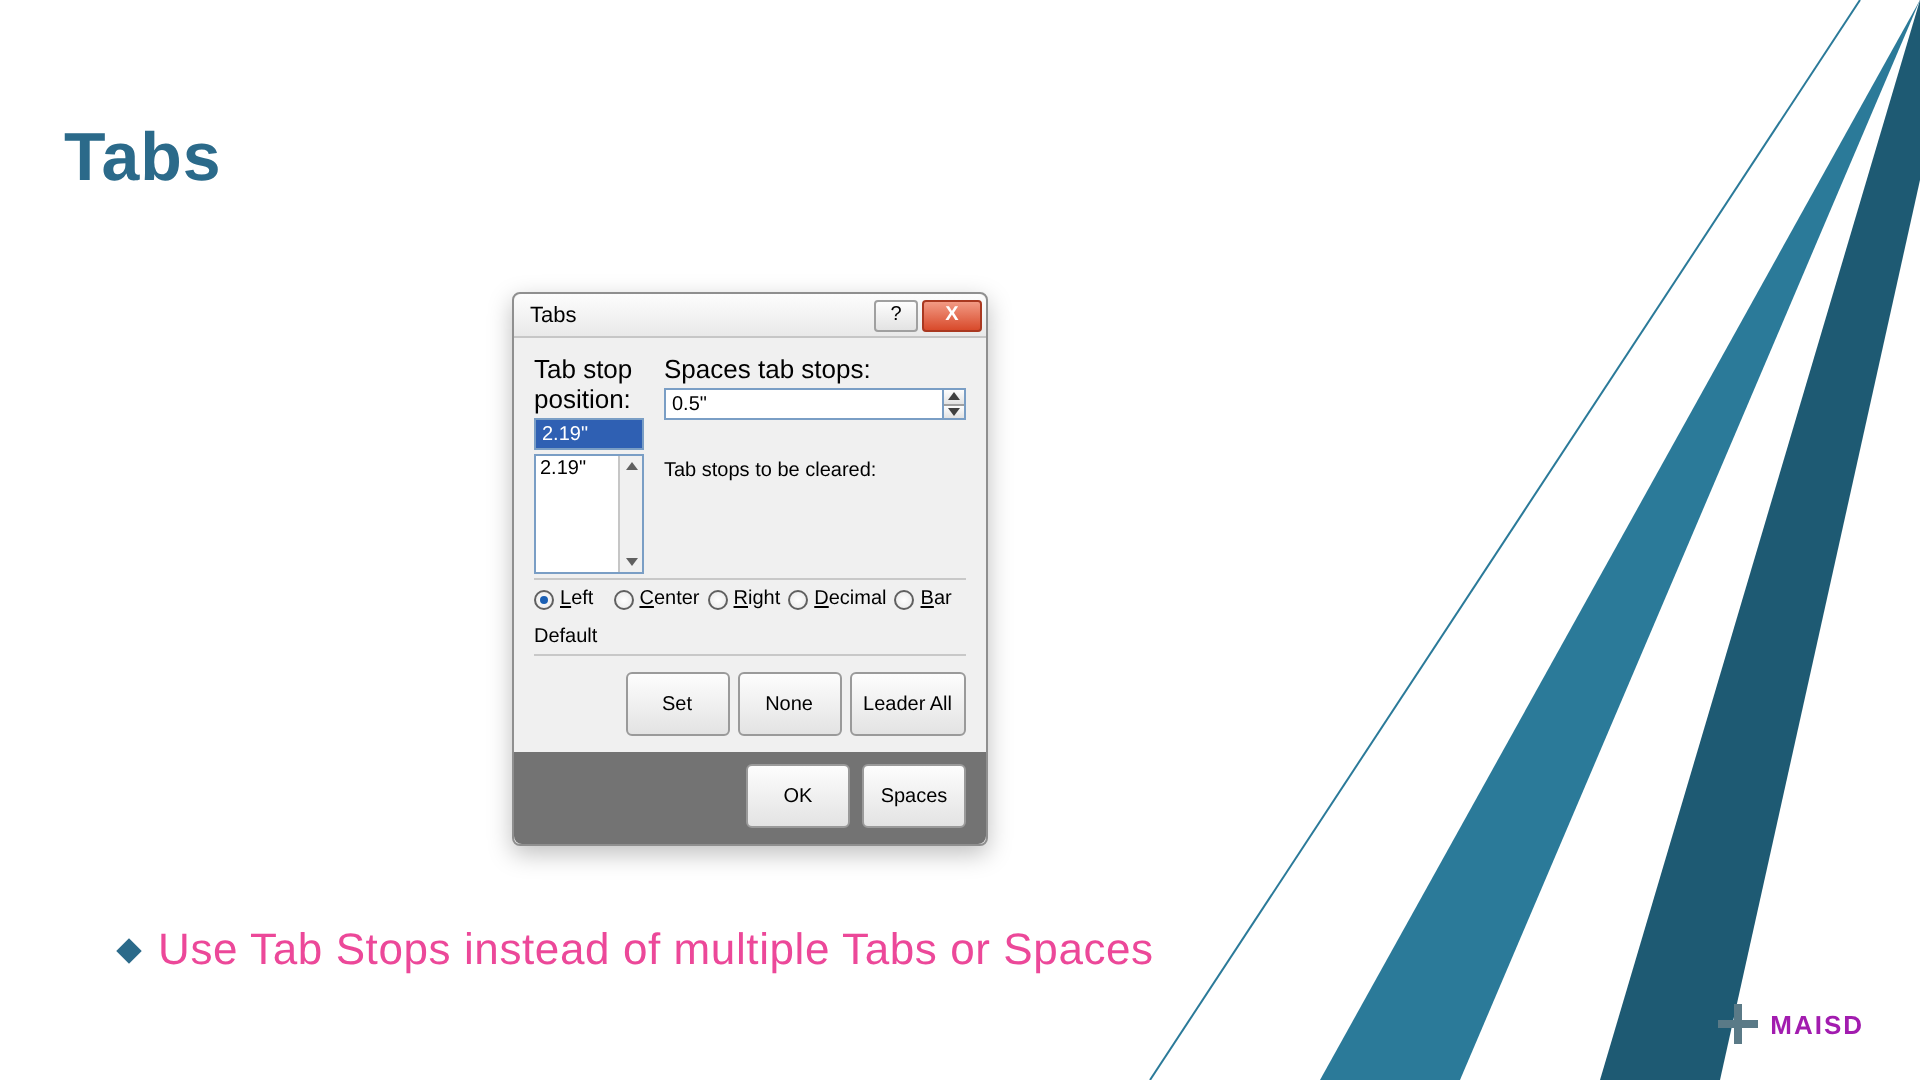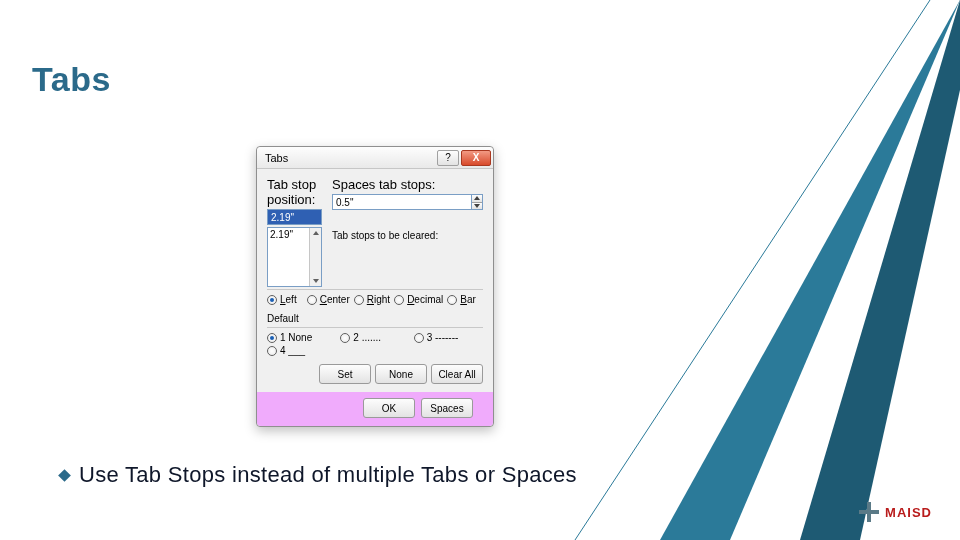"1 None" div.radio-grid { html: <div> <div> <span></span> <span>1 None</span> </div> <div> <span></span> <span>2 .......</span> </div> <div> <span></span> <span>3 -------</span> </div> <div> <span></span> <span>4 ___</span> </div> <div></div> <div></div> </div> -> none }
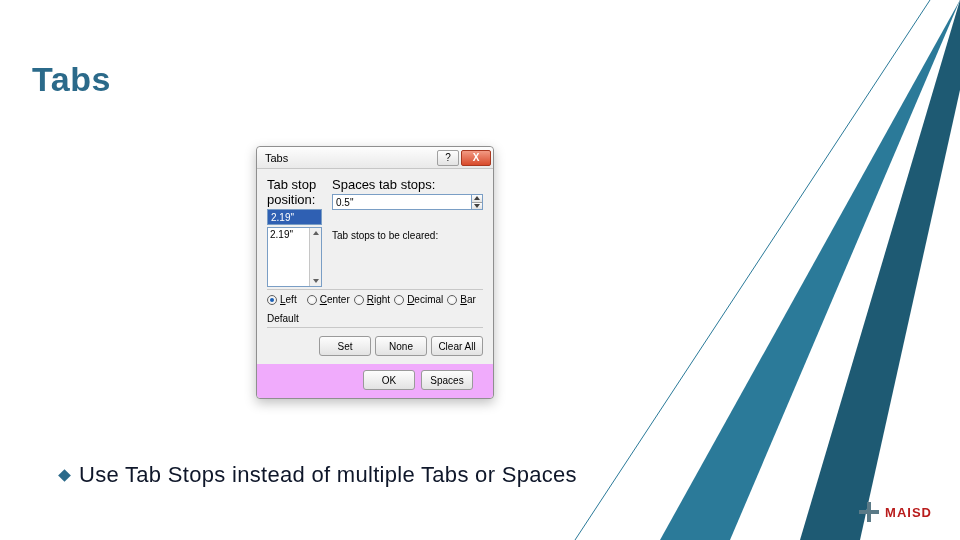"Set" .win-btn { height: 20px -> 32px }
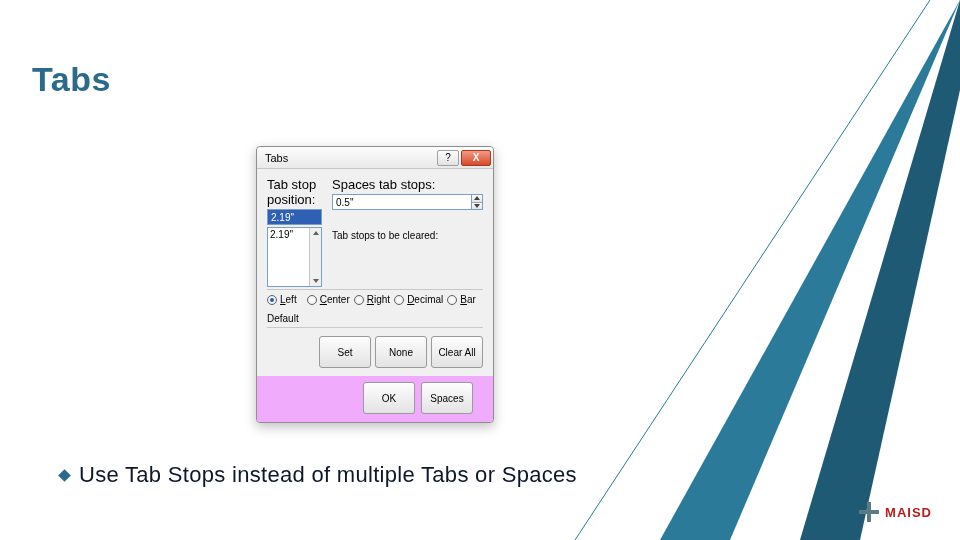"Clear All" div.win-btn { text: Clear -> Leader }
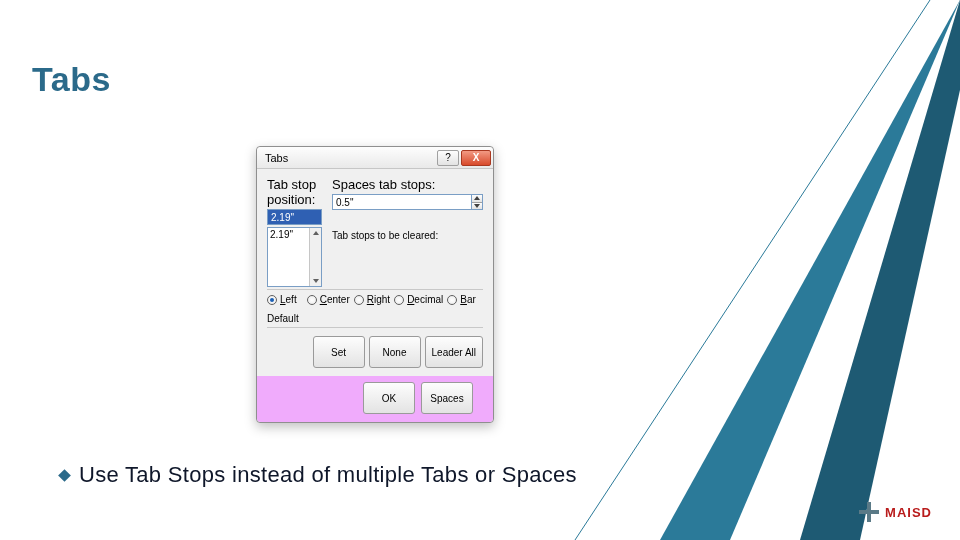"OK" .dlg-footer { background: #f0abfc -> #737373; padding: 6px 20px 8px -> 6px 10px 8px }
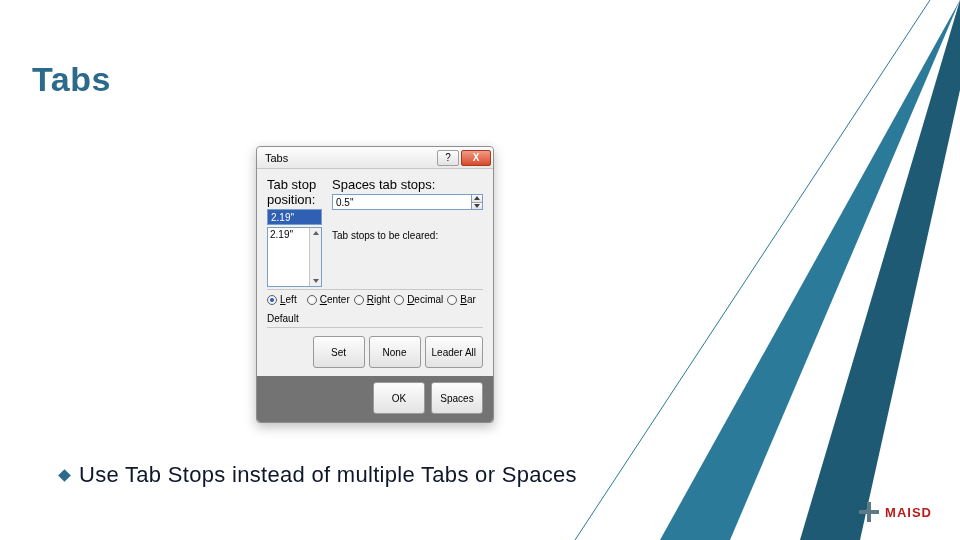"Use Tab Stops instead of" .bullet-text { color: #0f172a -> #ec4899 }
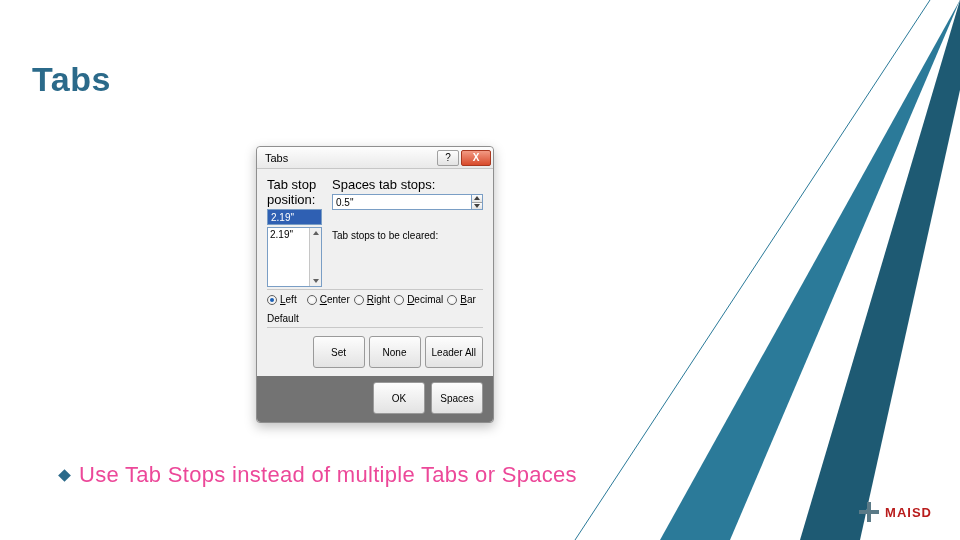"MAISD" .logo { color: #b91c1c -> #a21caf }
